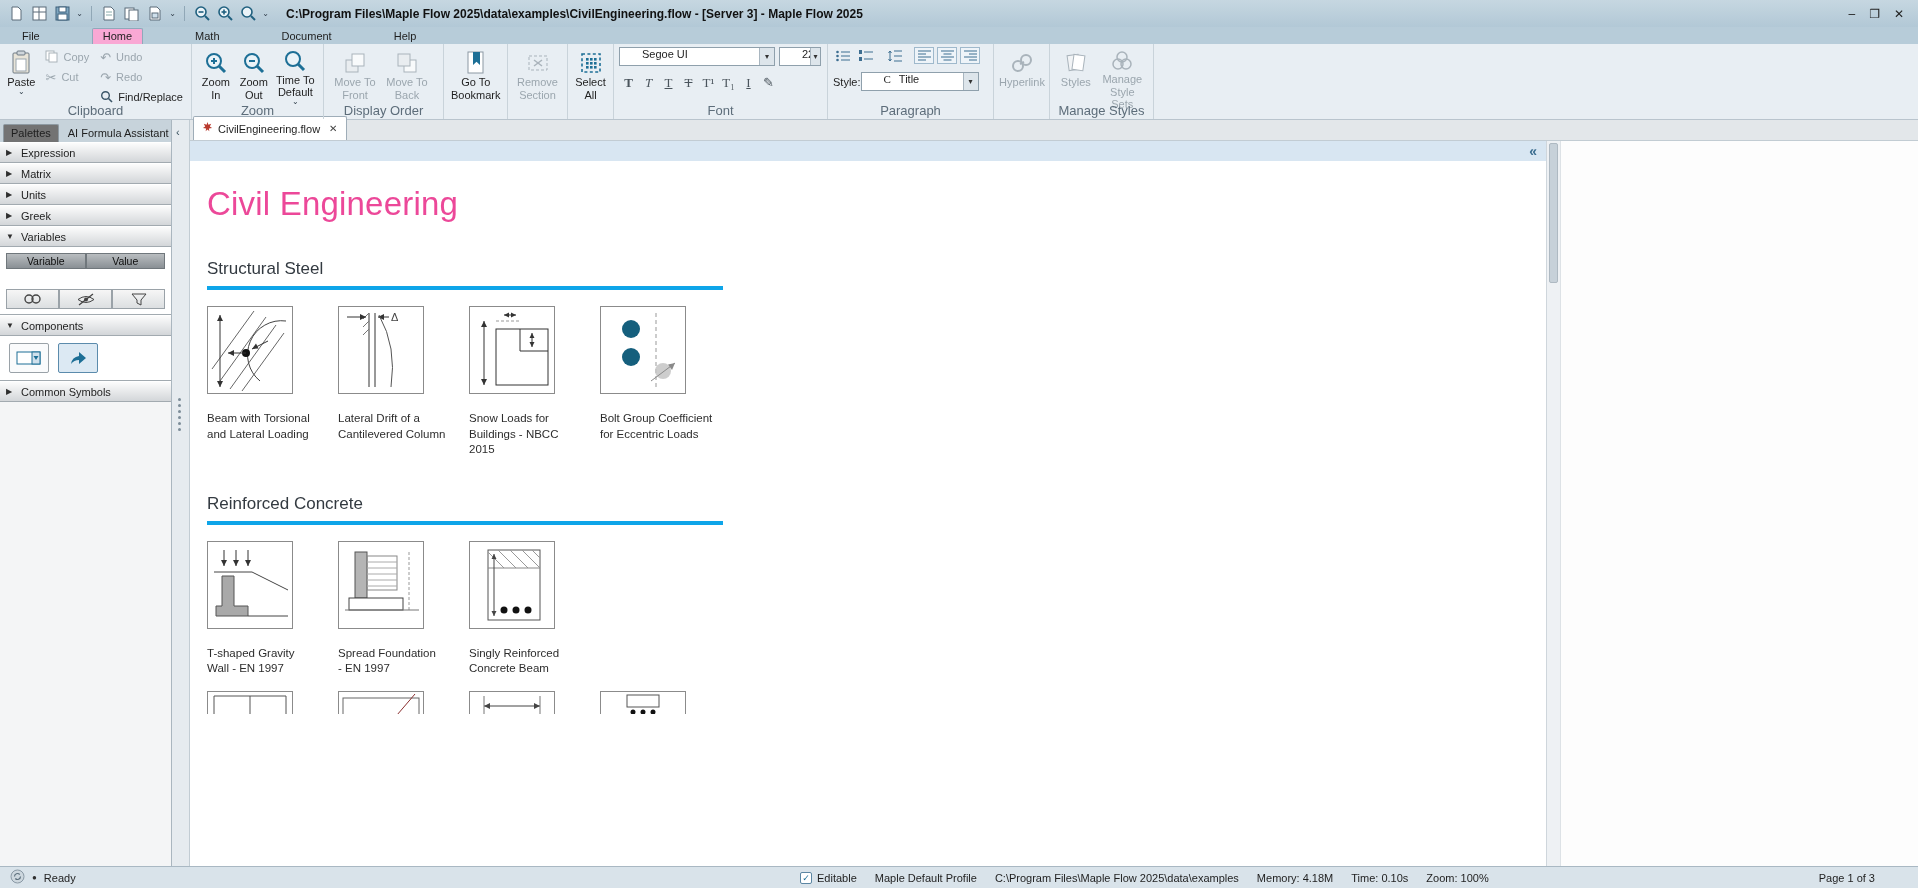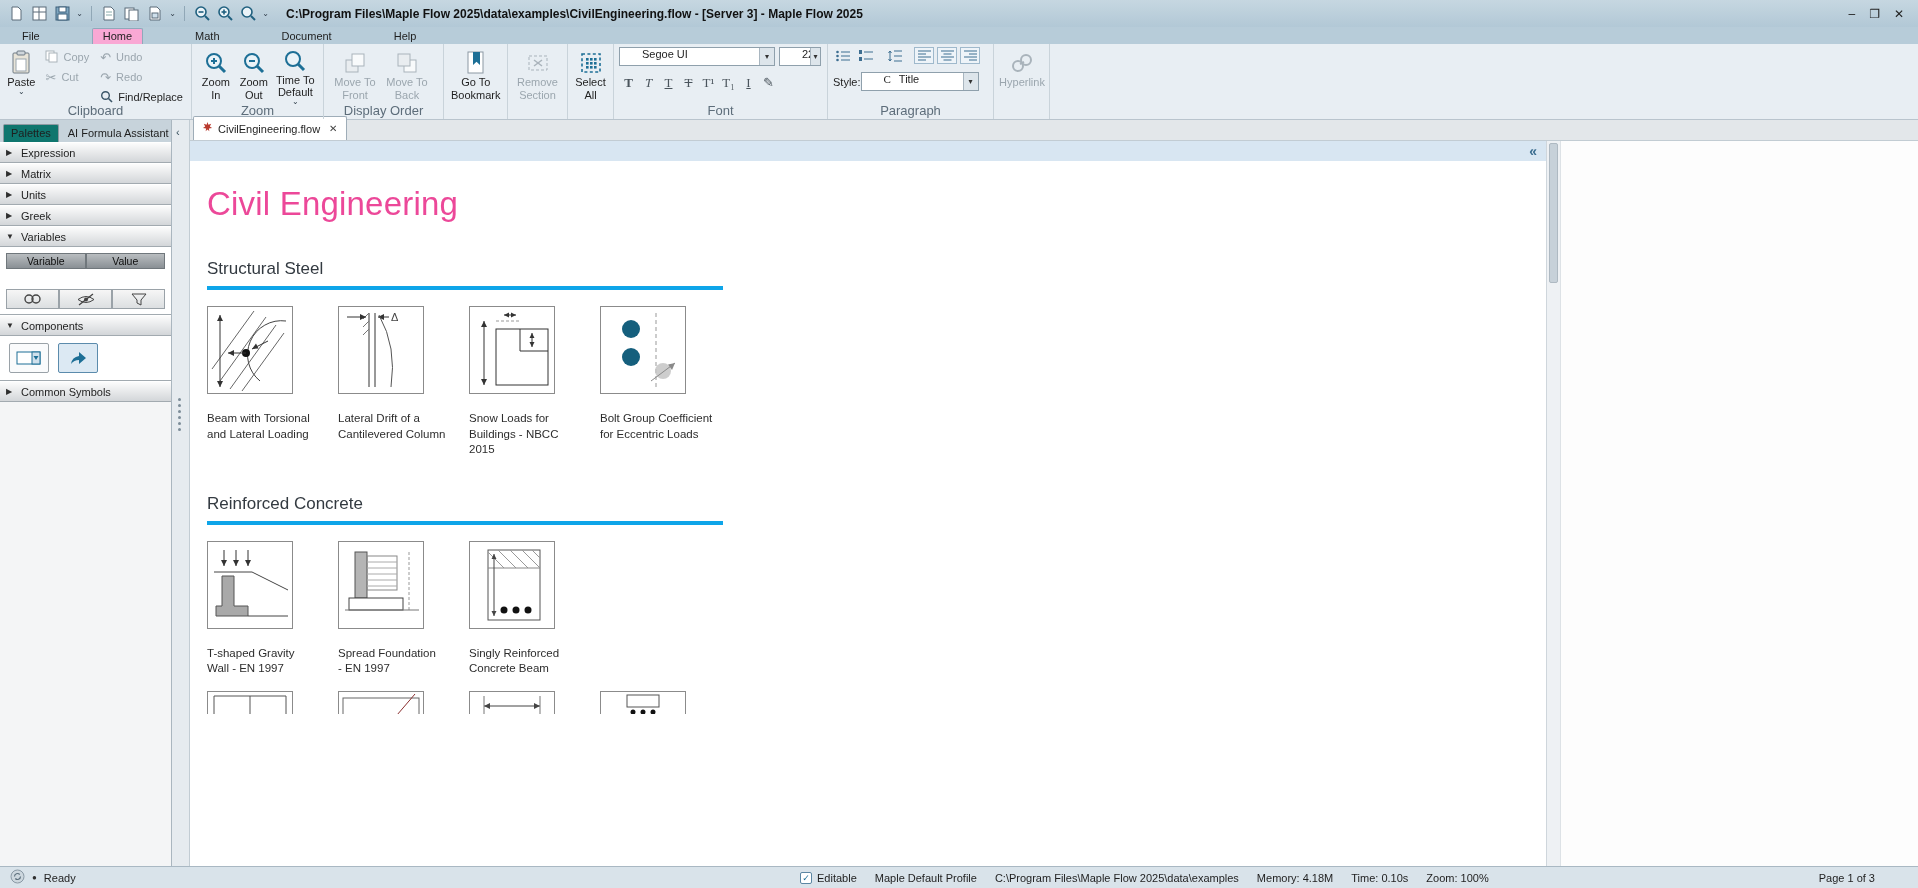"Styles" div.rgroup { html: none -> <div> <div> <span> <svg> <rect></rect> <rect></rect> </svg> </span> <span>Styles</span> </div> <div> <span> <svg> <circle></circle> <circle></circle> <circle></circle> </svg> </span> <span>Manage Style Sets</span> </div> <div>Manage Styles</div> </div> }
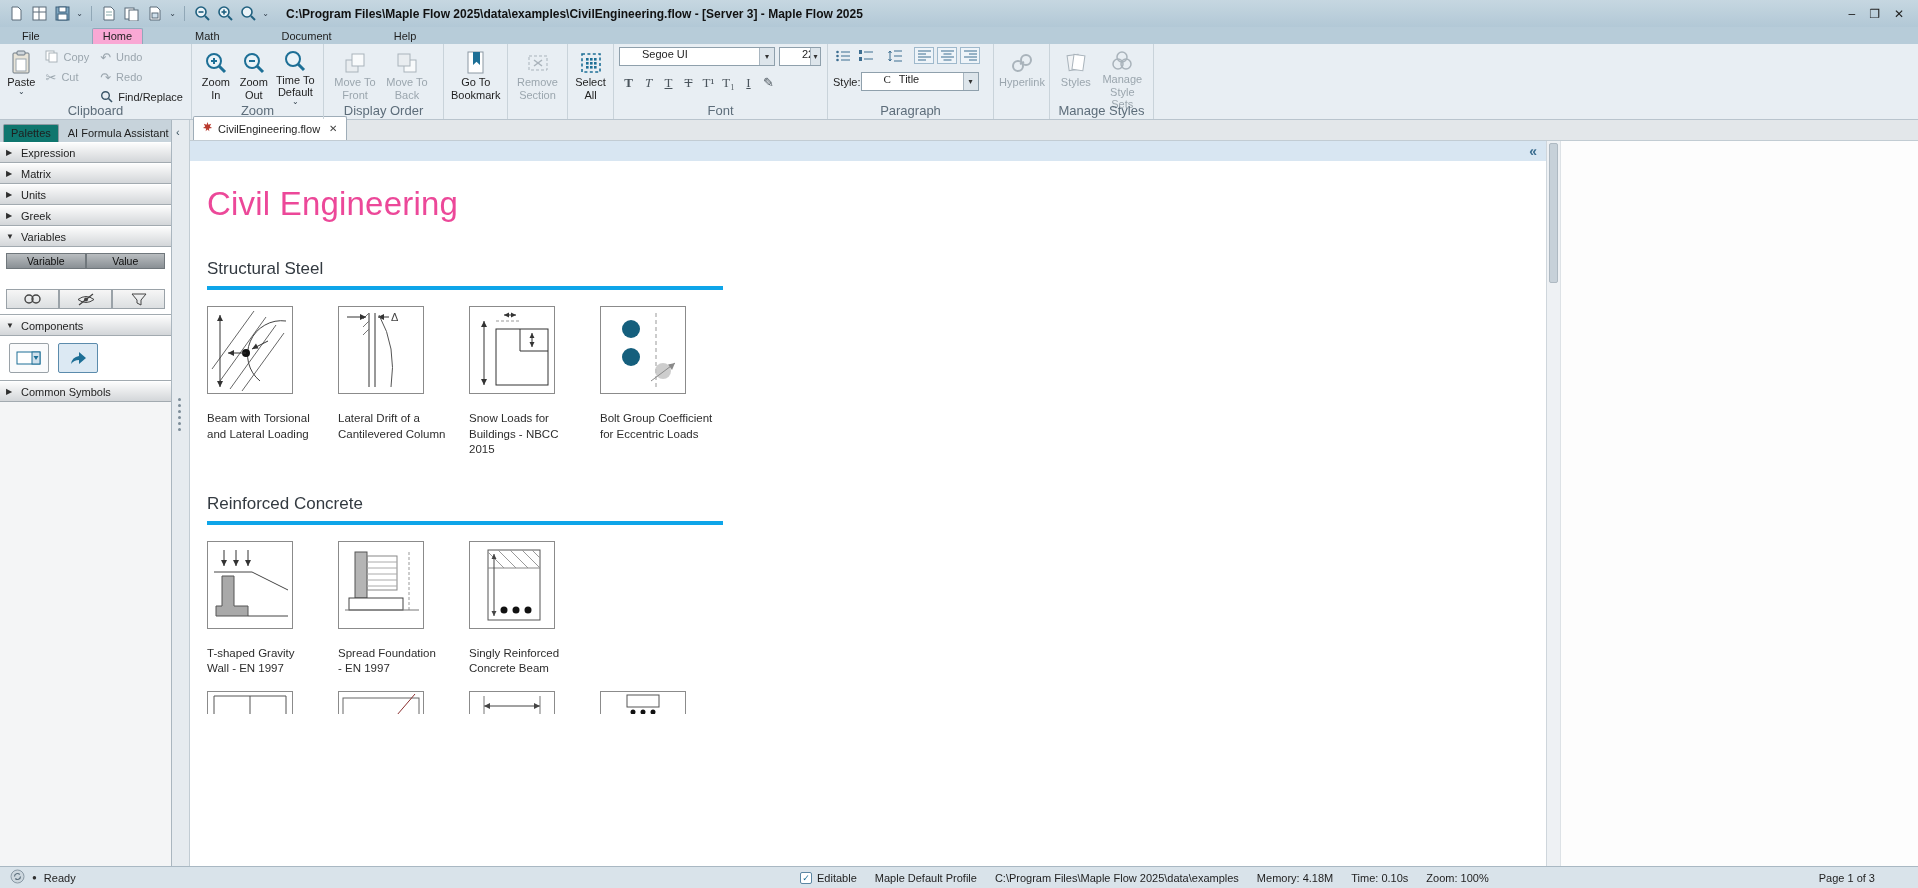"Palettes" .stab.active { background: #0f766e -> #737373 }
